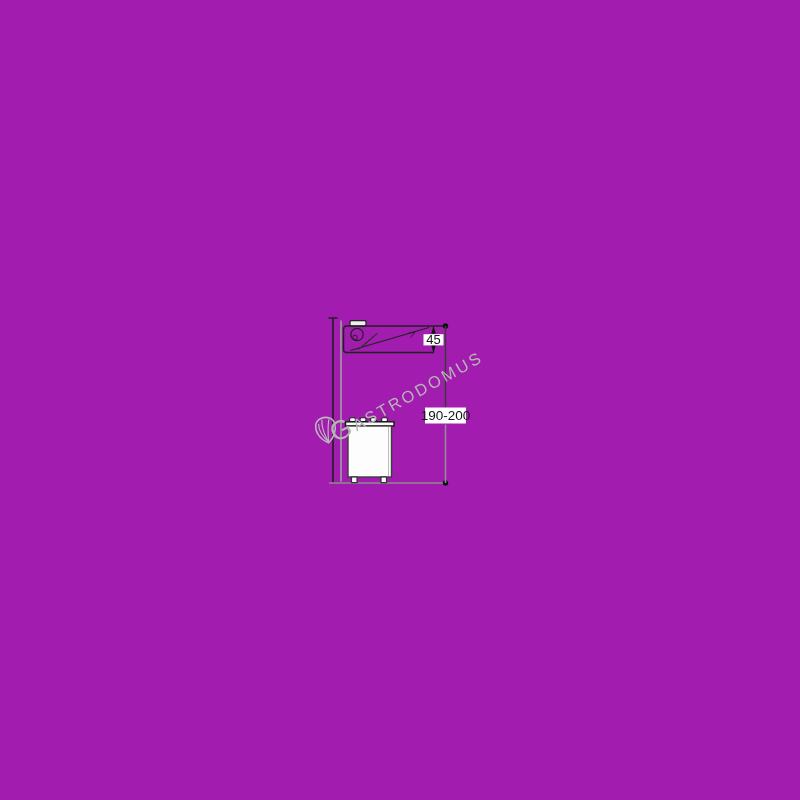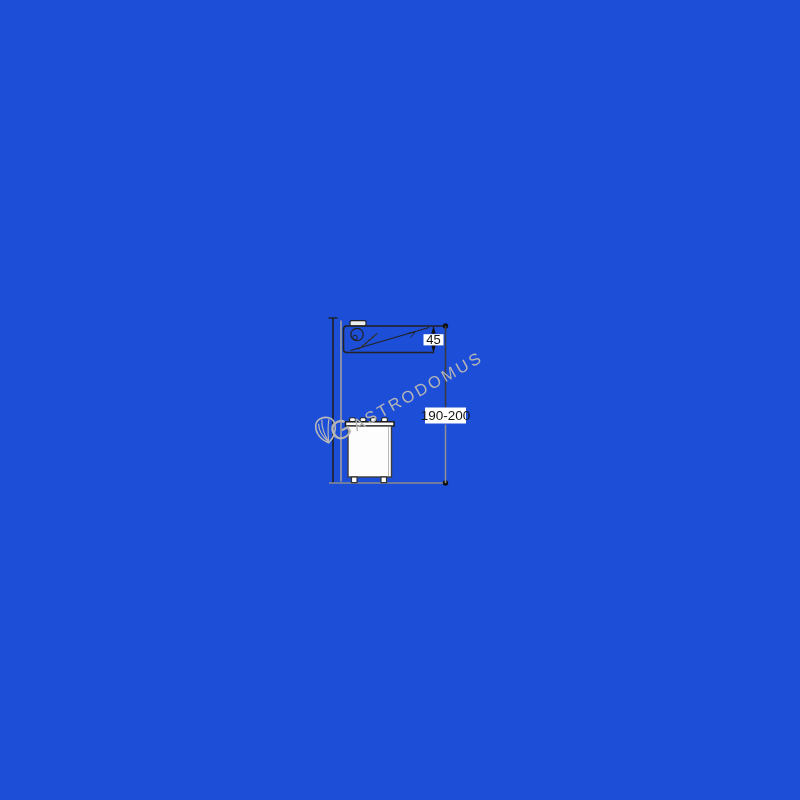"45" .canvas { background: #1d4ed8 -> #a21caf }
